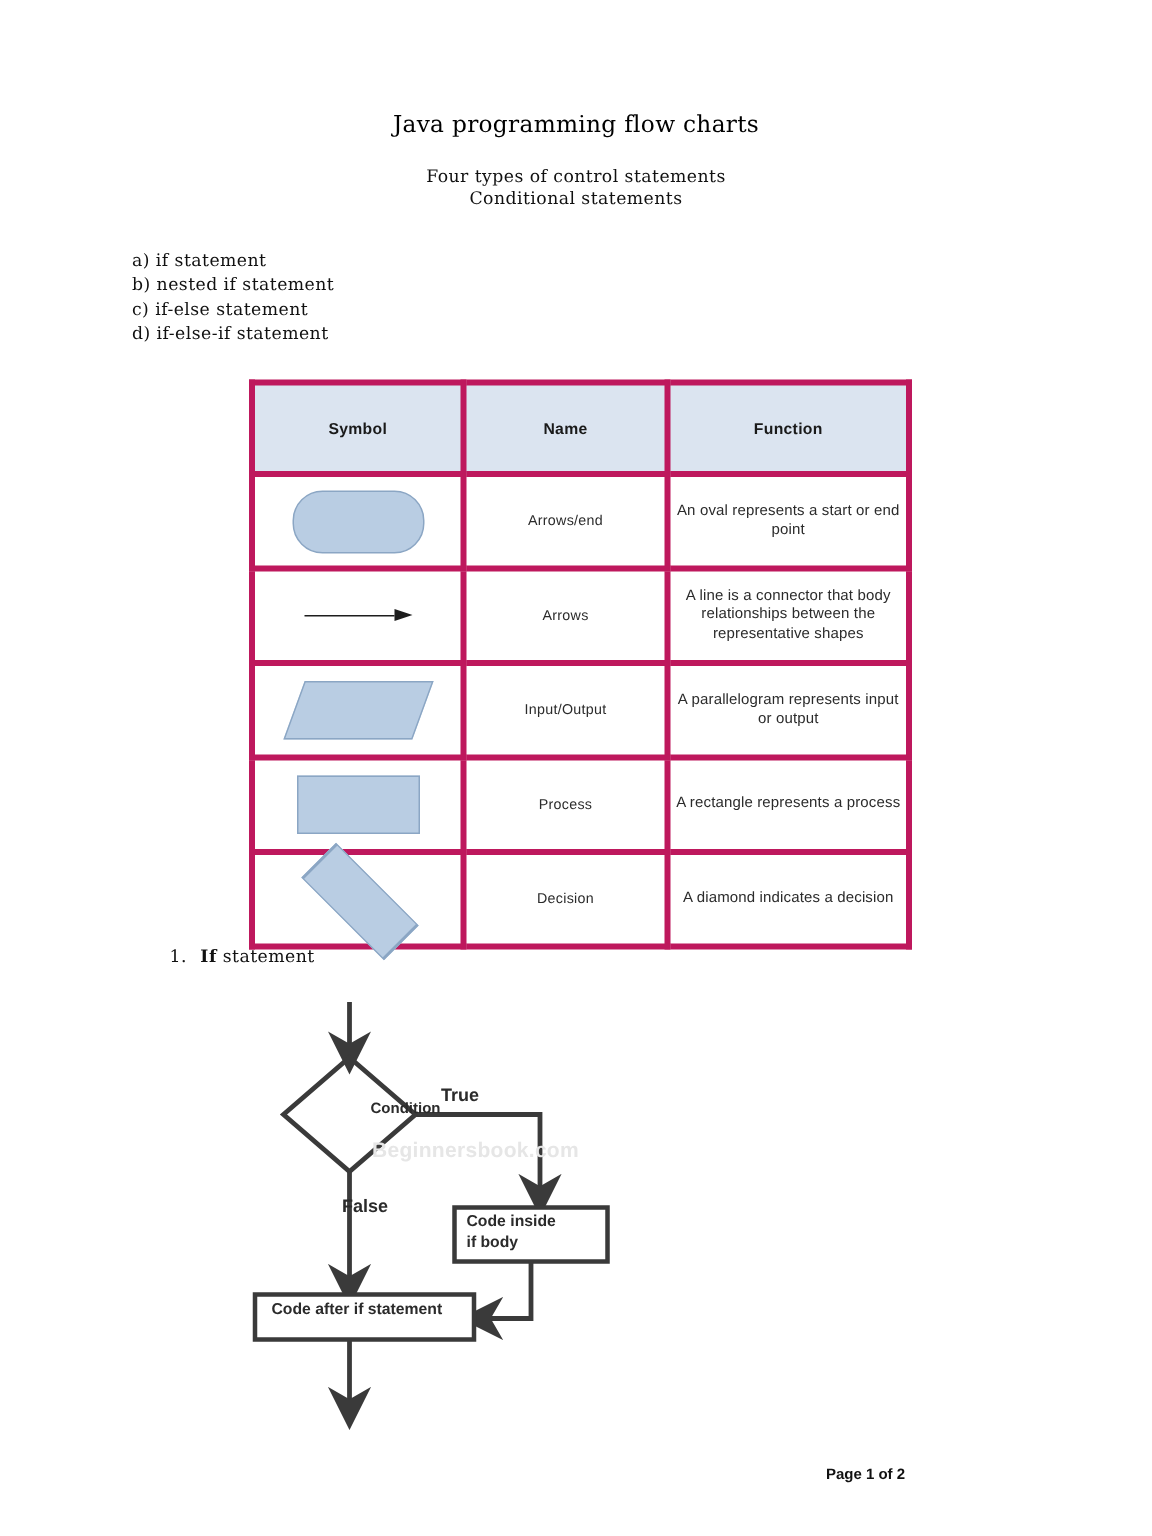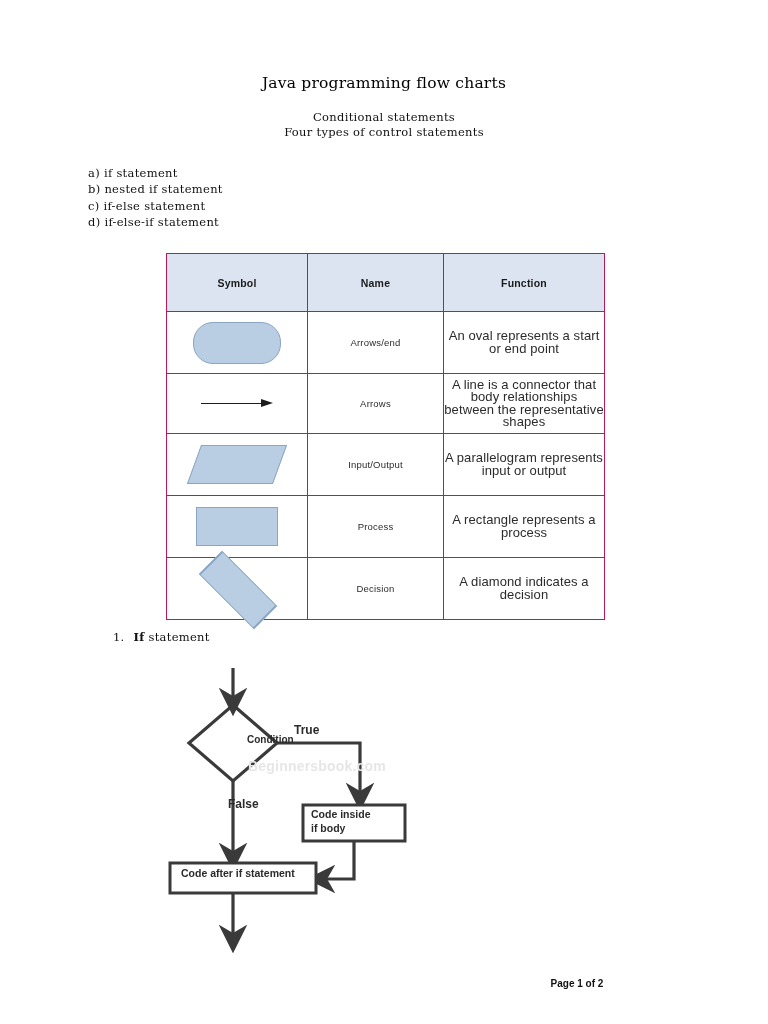"Conditional statements" span.subtitle-line { order: before "Four types of control statements" -> after "Four types of control statements" }
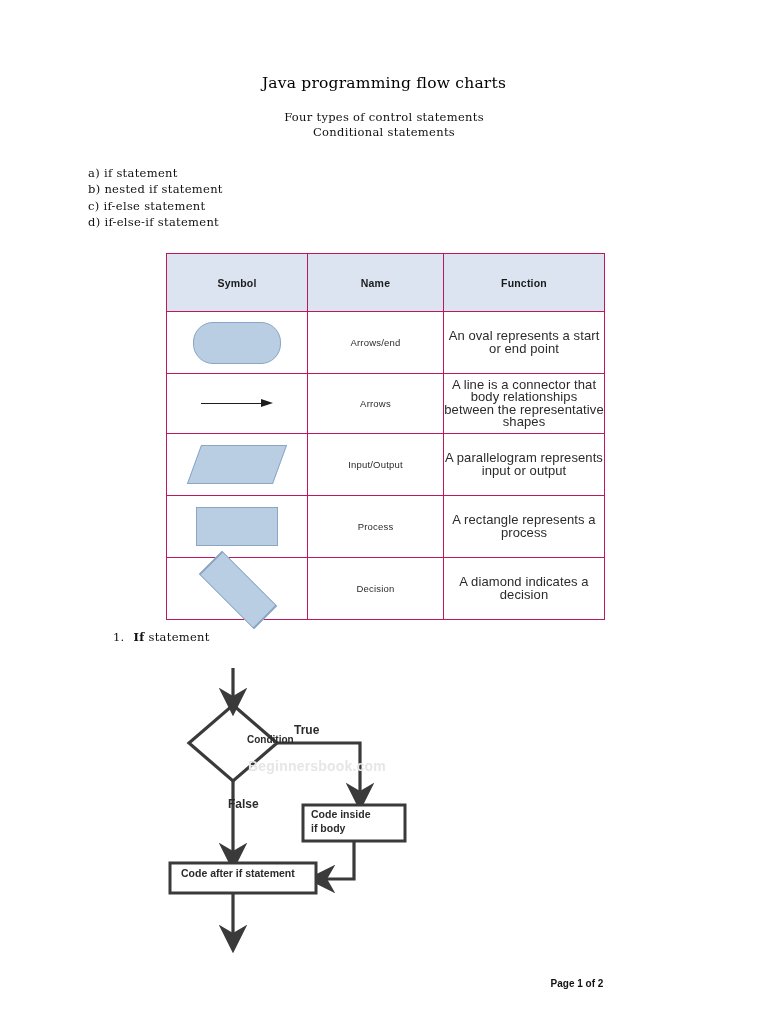"Symbol" .sym-table td, .sym-table th { border: 1px solid #be185d -> 4px solid #be185d }
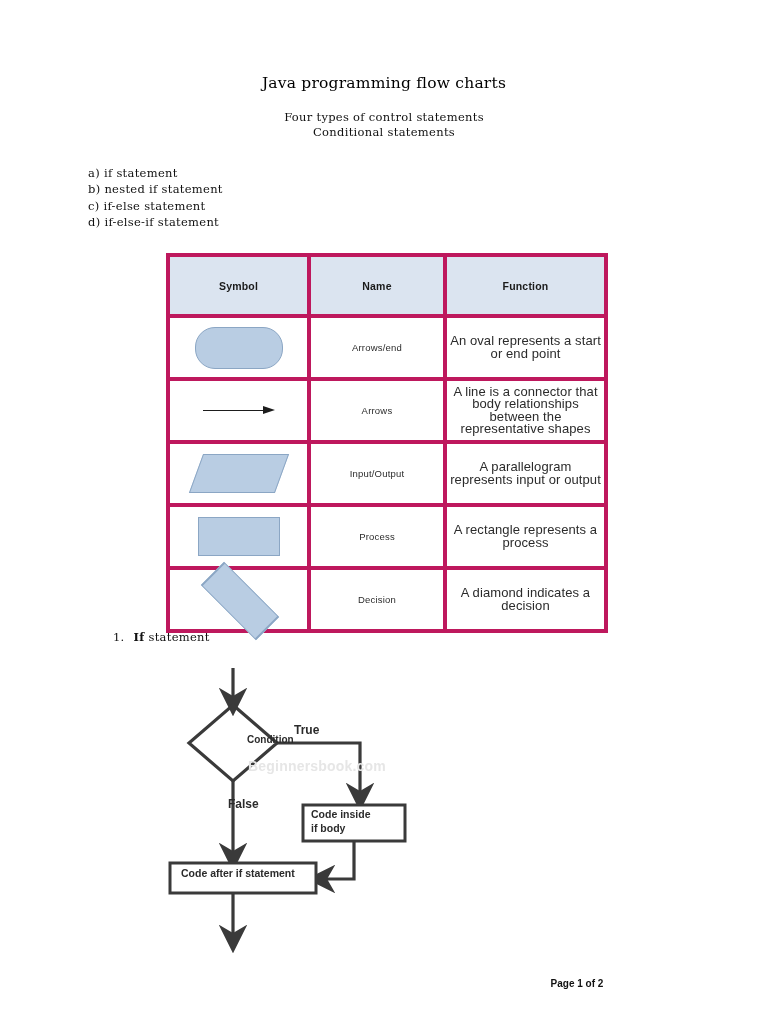"An oval represents a start" .func-cell { font-size: 13px -> 10px }
